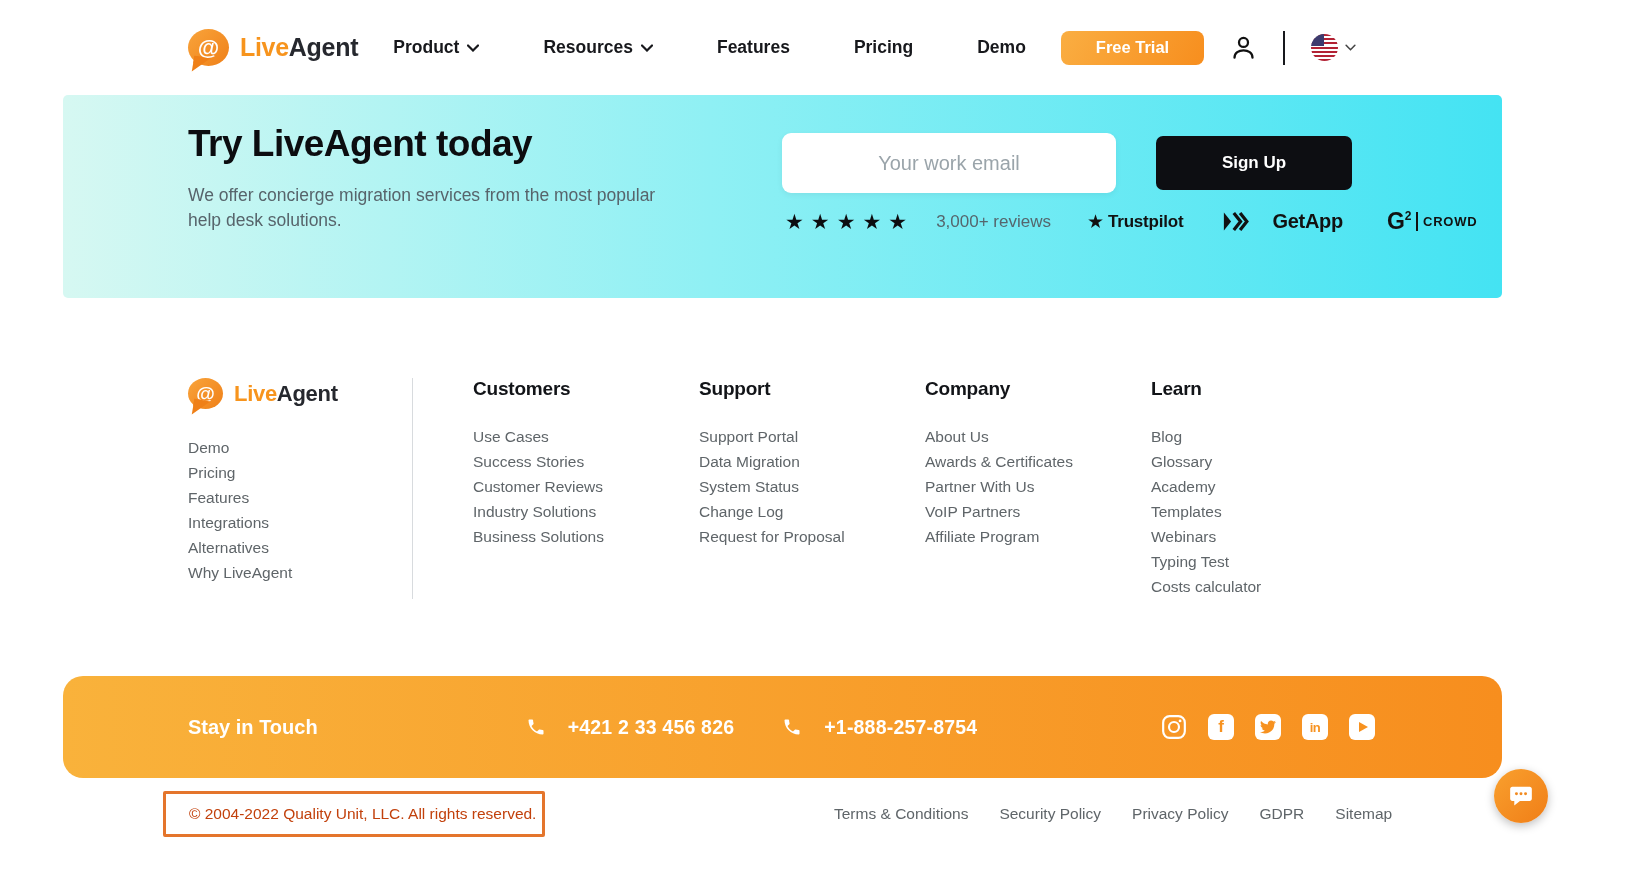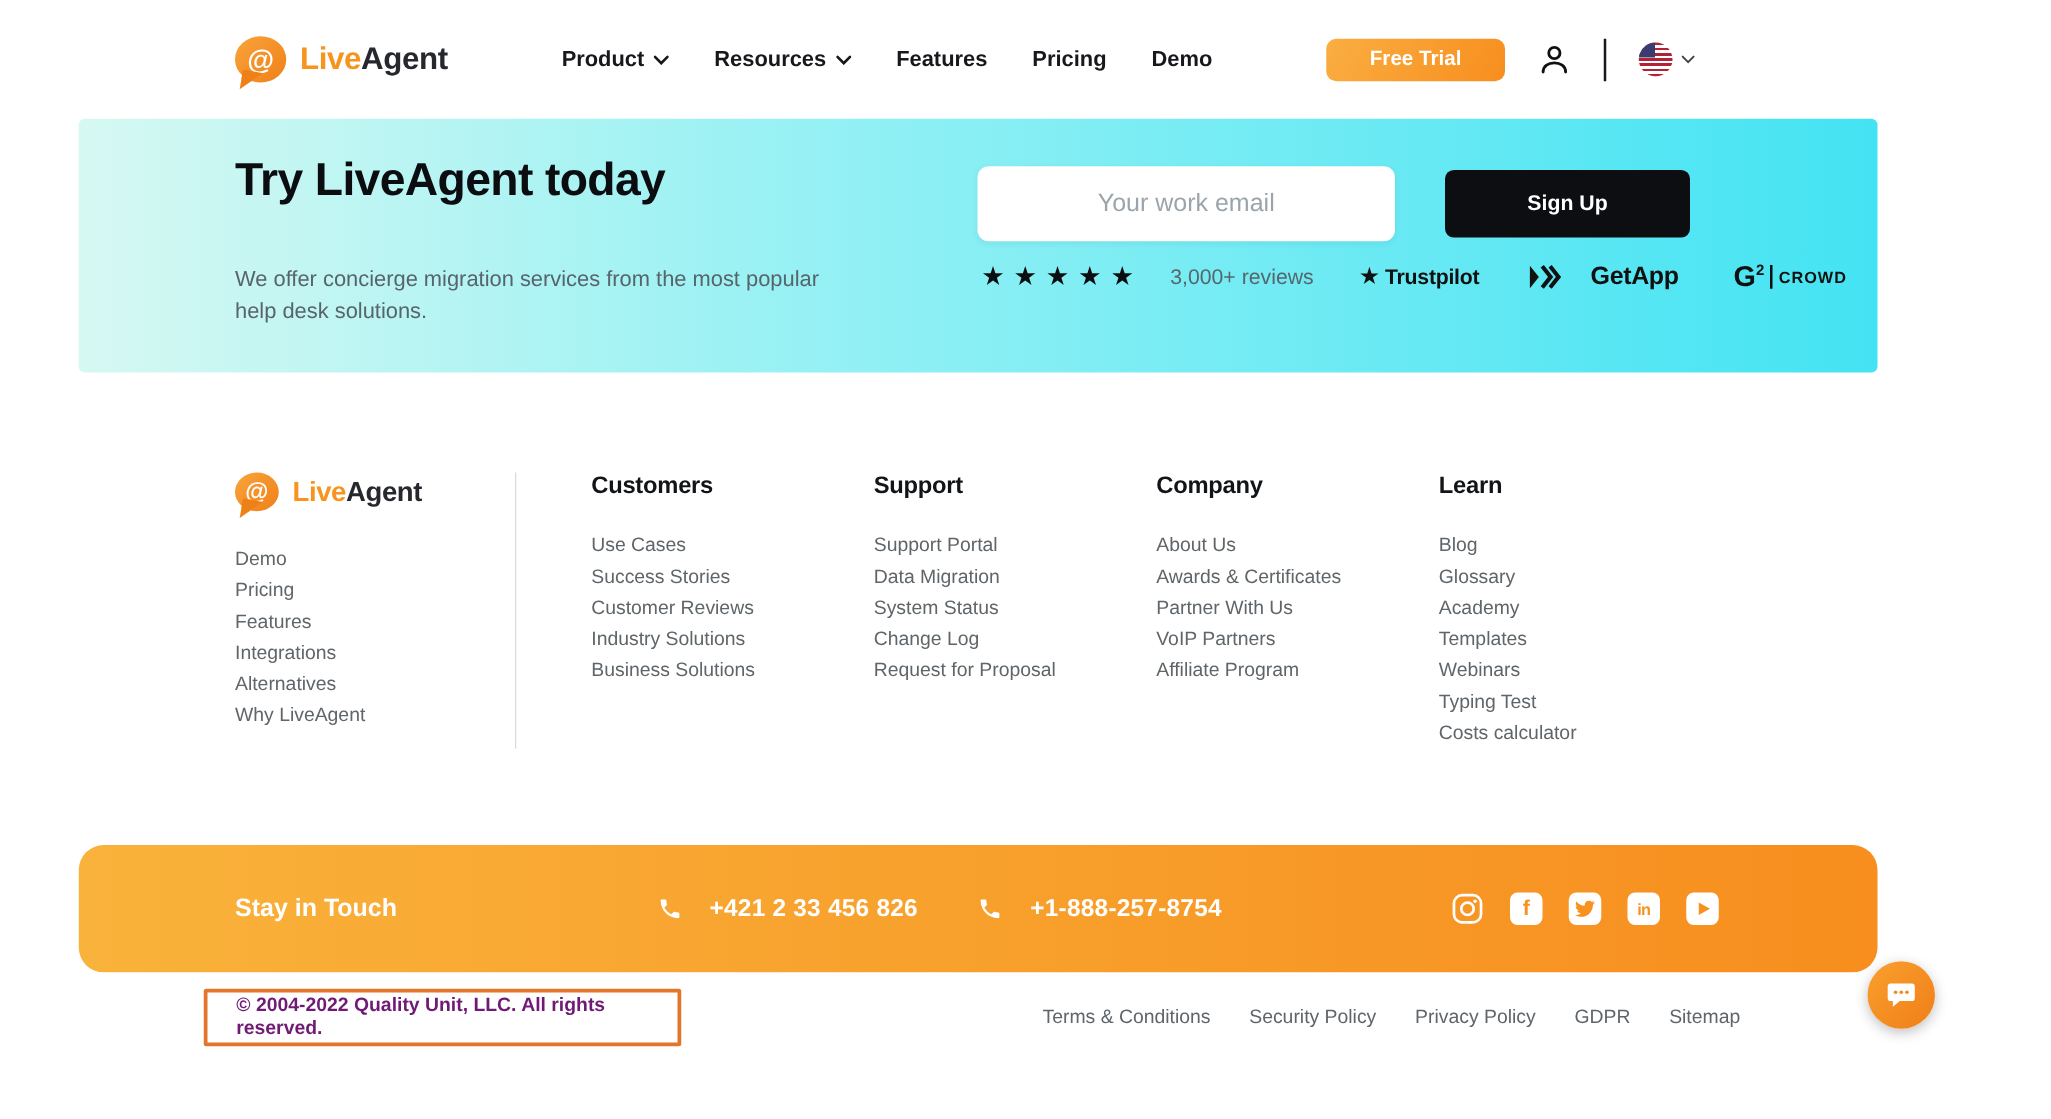"Product" .nav { gap: 36px -> 64px }
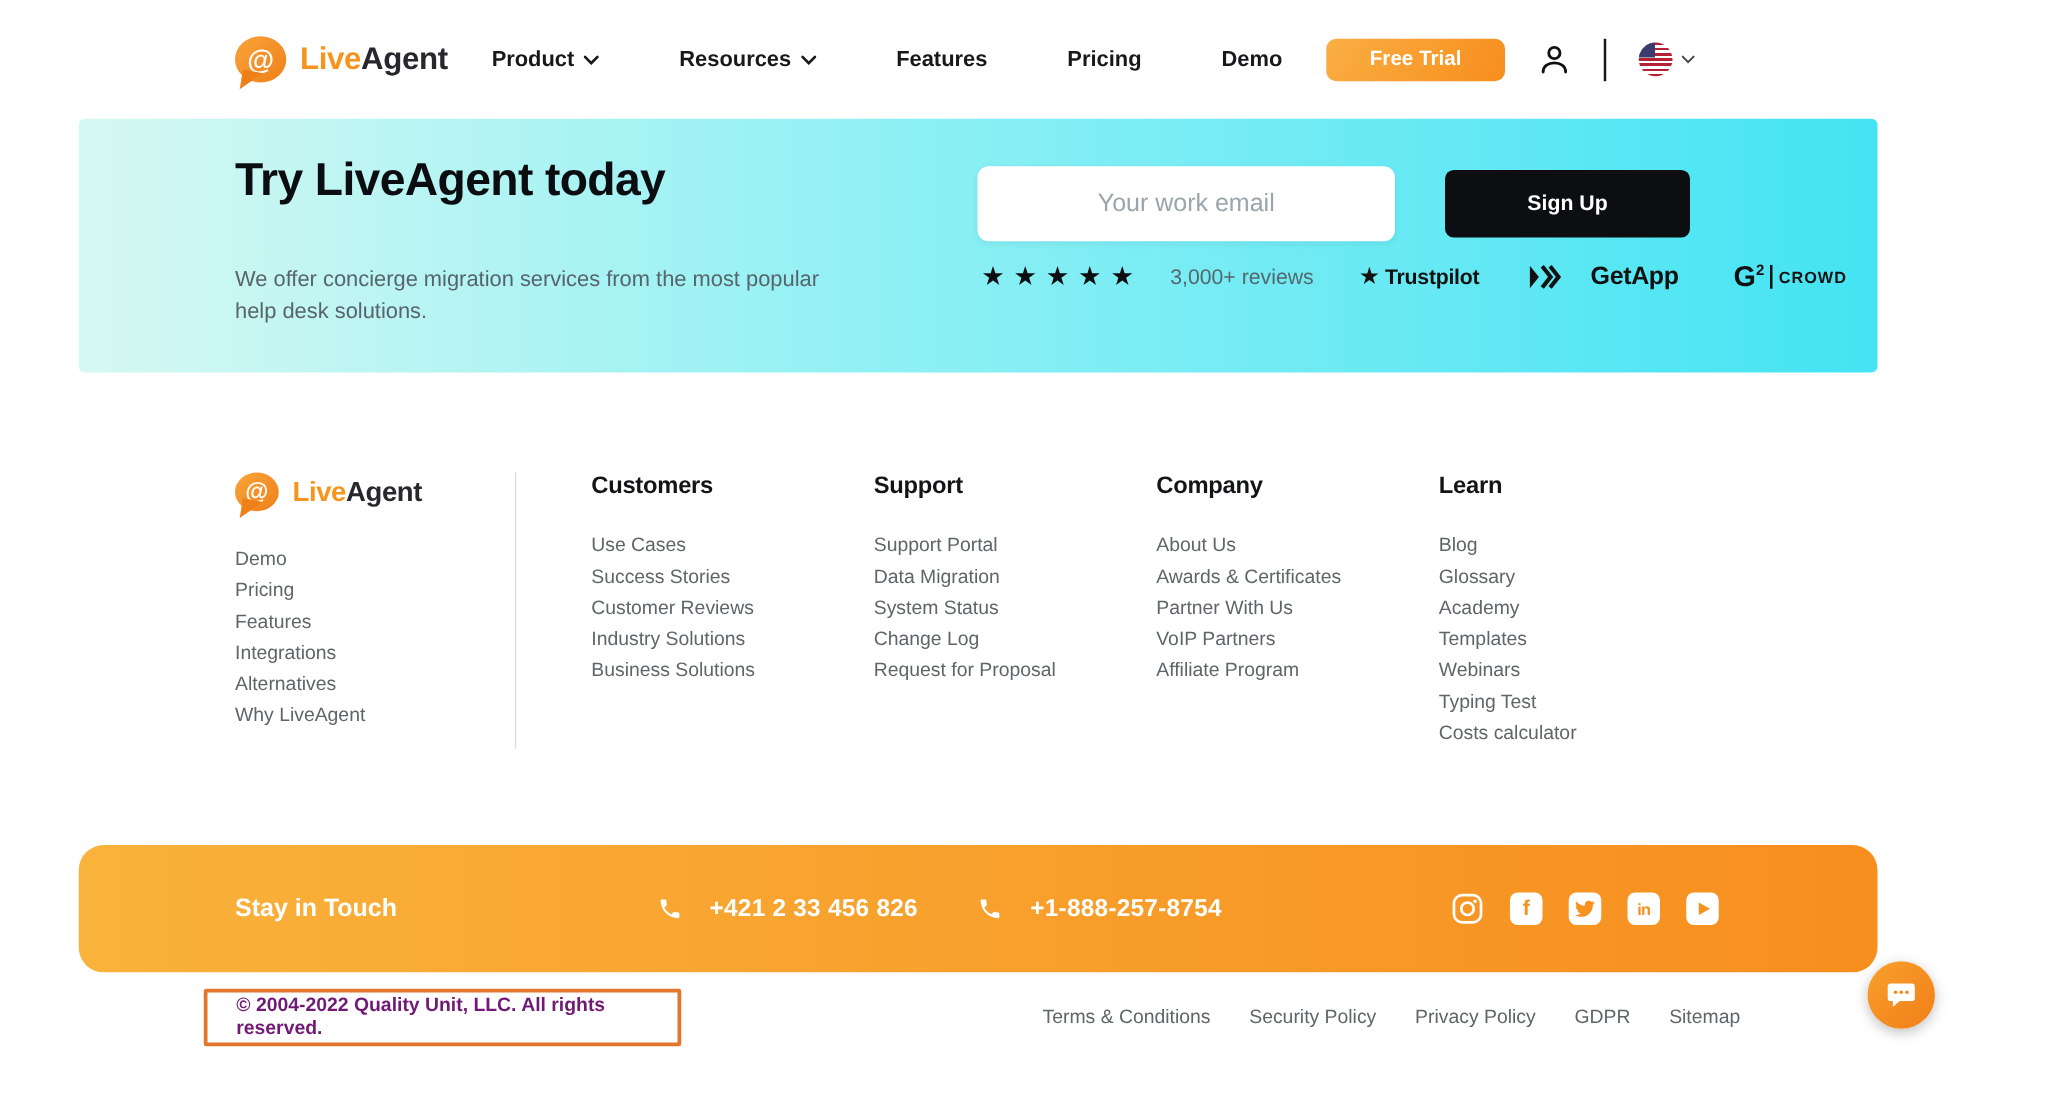"We offer concierge migration services" .cta-sub { margin-top: 28px -> none }
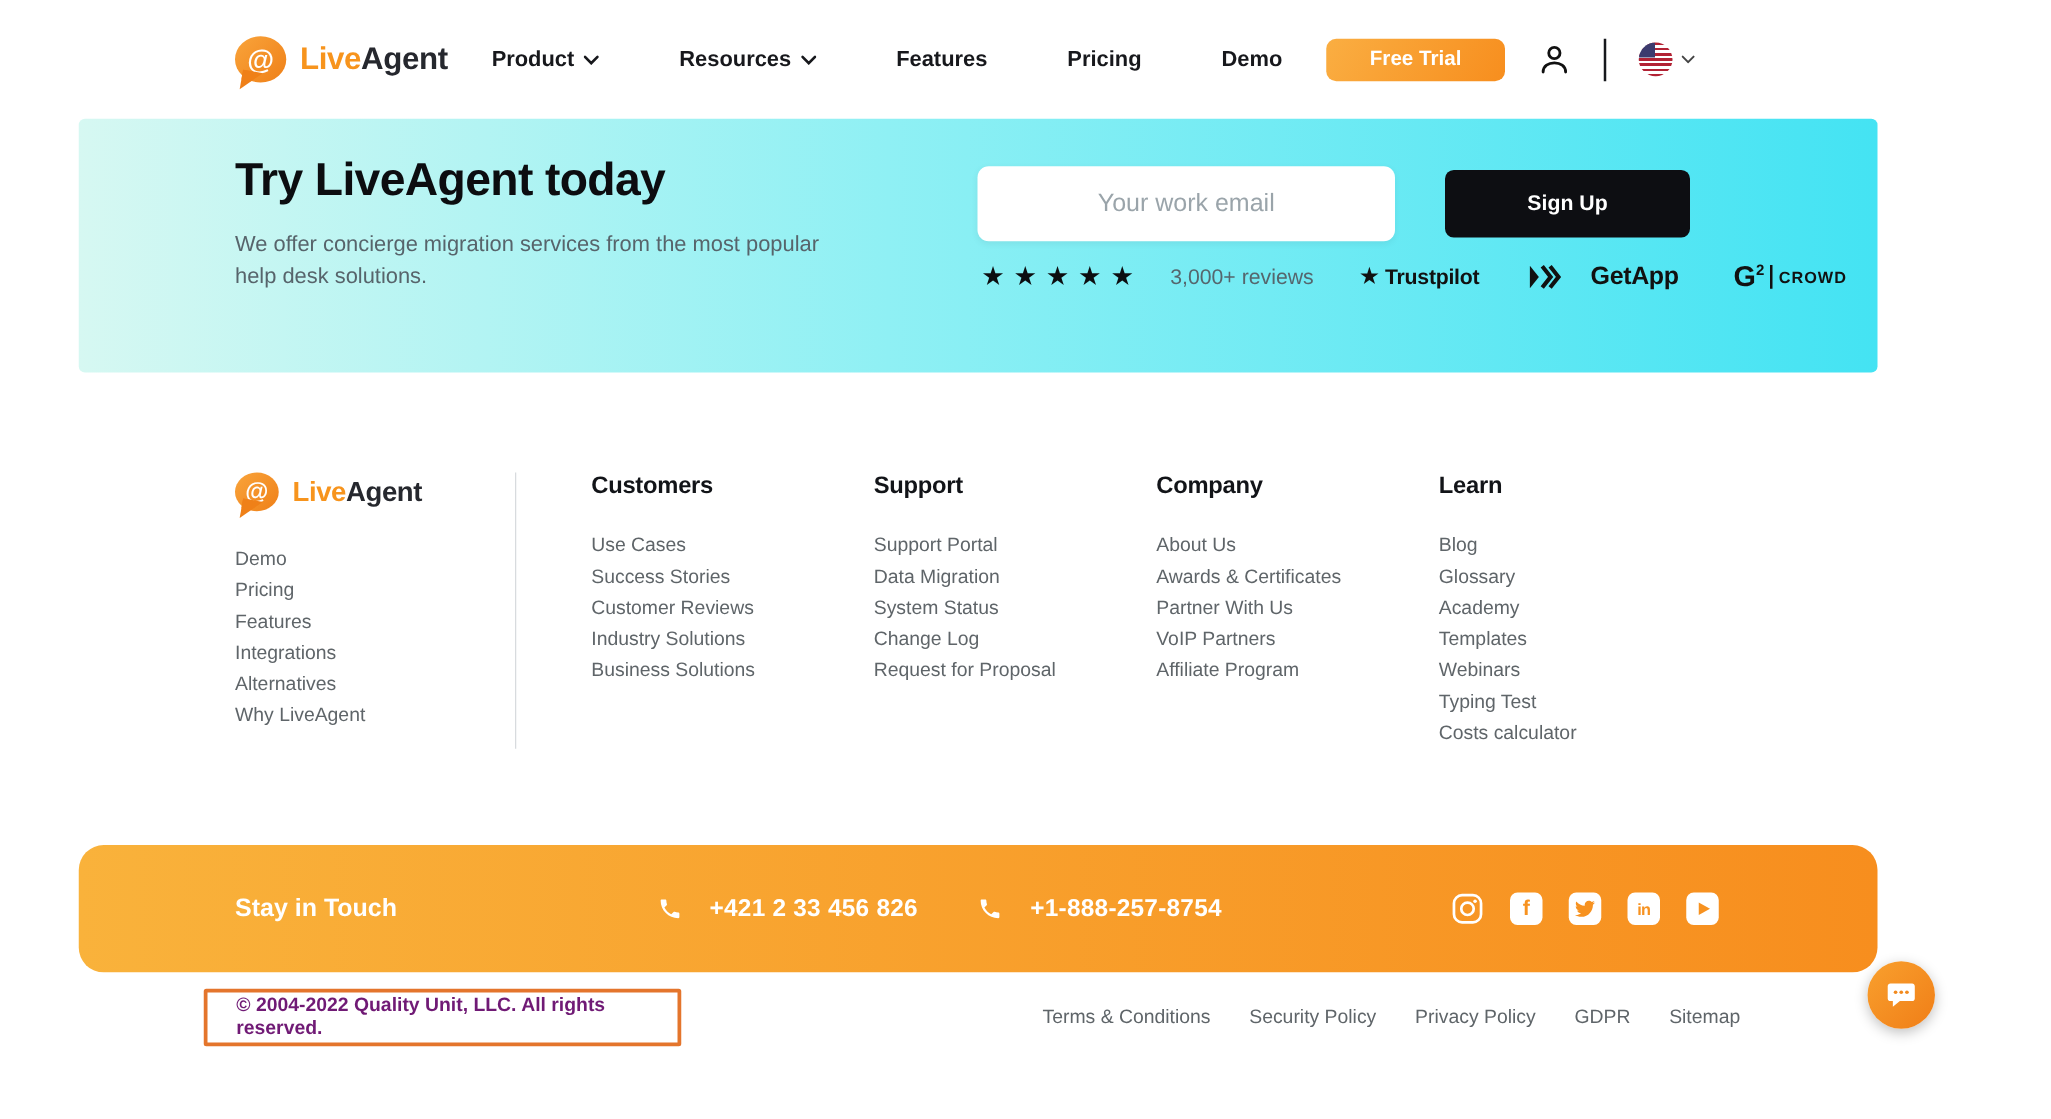"© 2004-2022 Quality Unit, LLC." .copyright-text { color: #701a75 -> #c2410c; font-weight: bold -> none }
